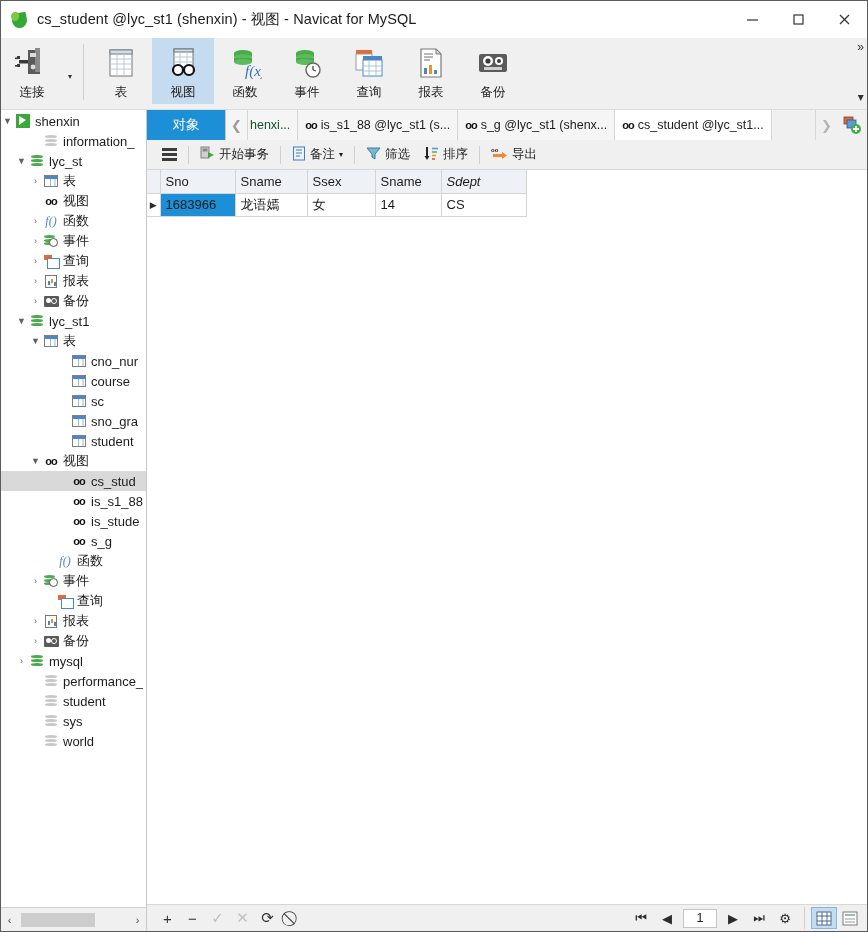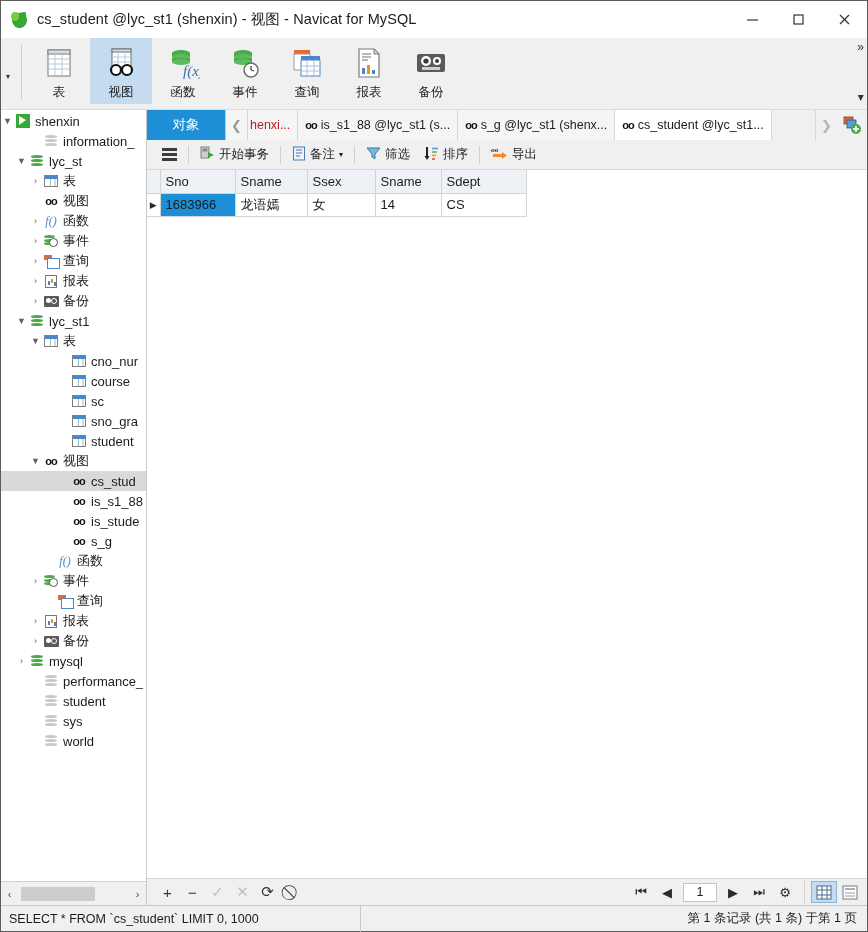"连接" div.tb-btn { html: none -> <div> <div> <svg> <rect></rect> <rect></rect> <rect></rect> <circle></circle> <rect></rect> <rect></rect> <rect></rect> <rect></rect> <rect></rect> </svg> </div> <div>连接</div> </div> }
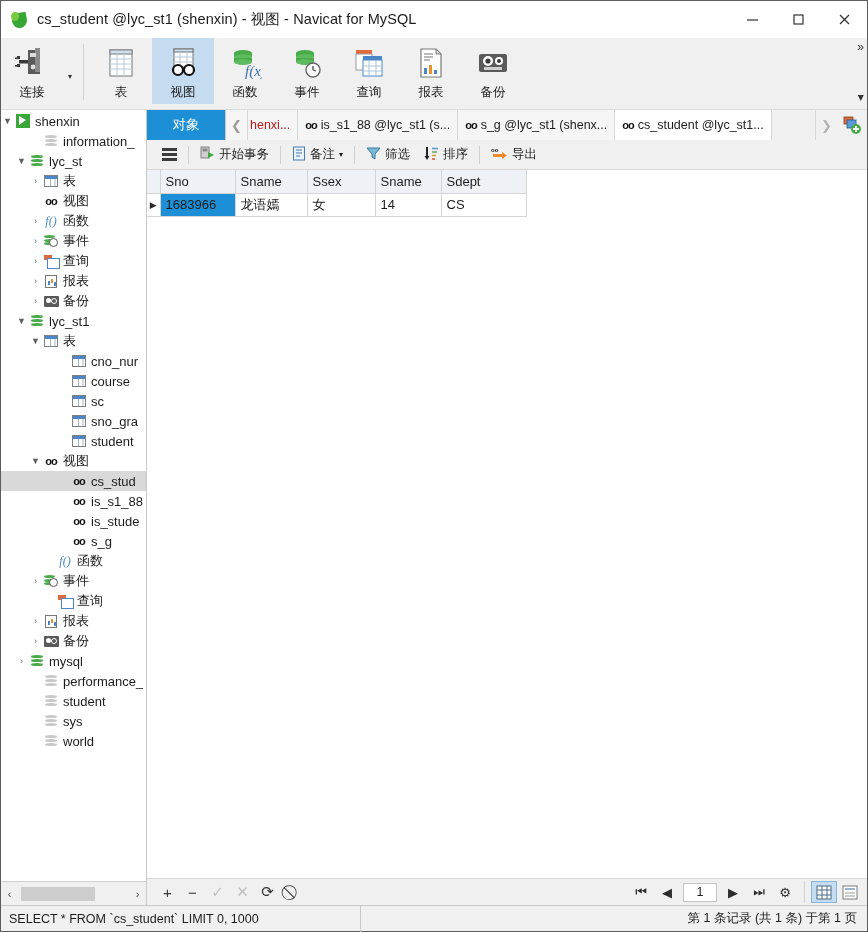"henxi..." .tab.partial { color: #b91c1c -> #14532d }
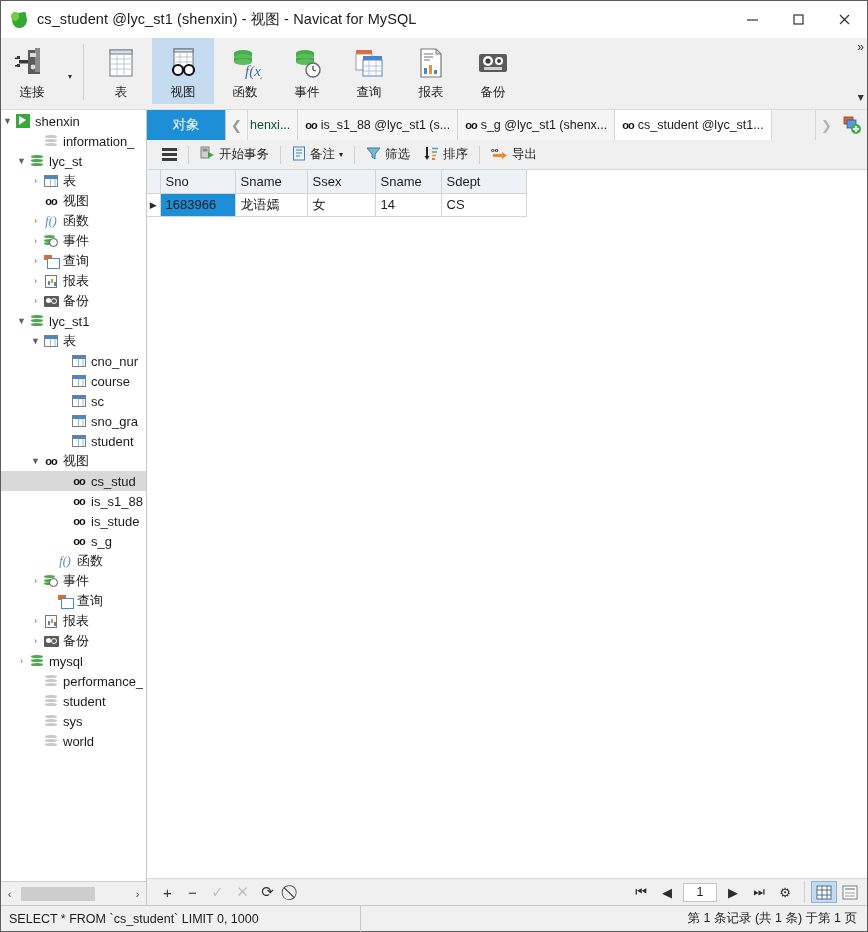"Sdept" th { font-style: none -> italic }
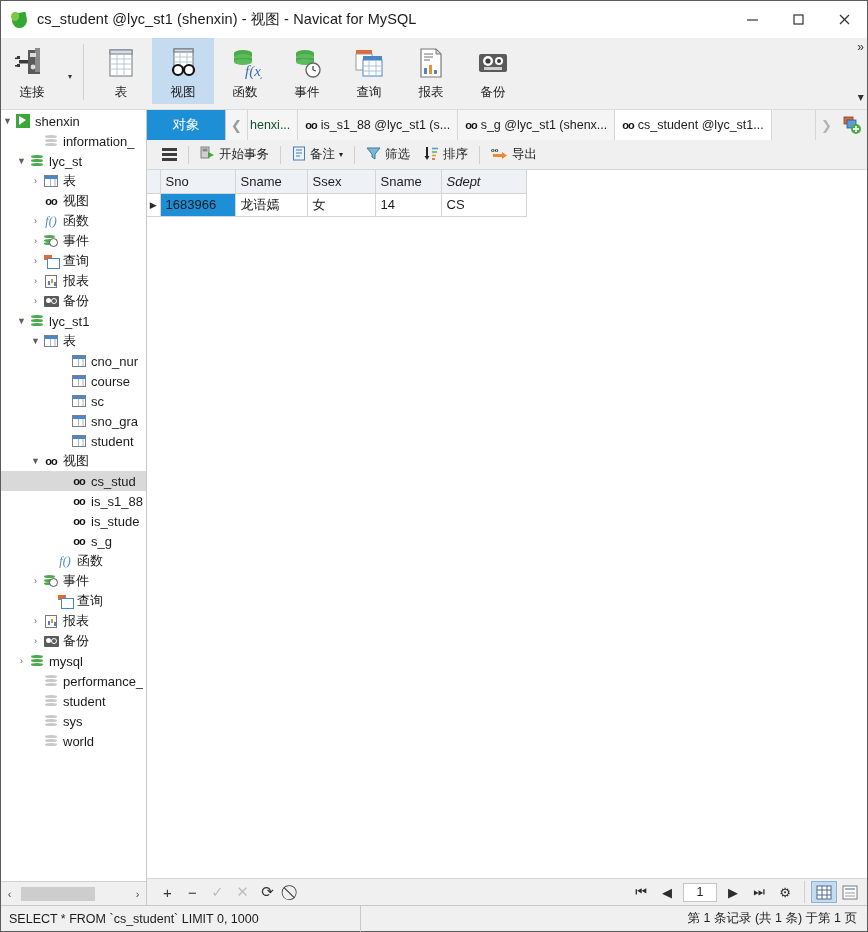"SELECT * FROM `cs_student` LIMIT" div.statusbar { html: <div> <div>SELECT * FROM `cs_student` LIMIT 0, 1000</div> <div></div> <div>第 1 条记录 (共 1 条) 于第 1 页</div> </div> -> none }
